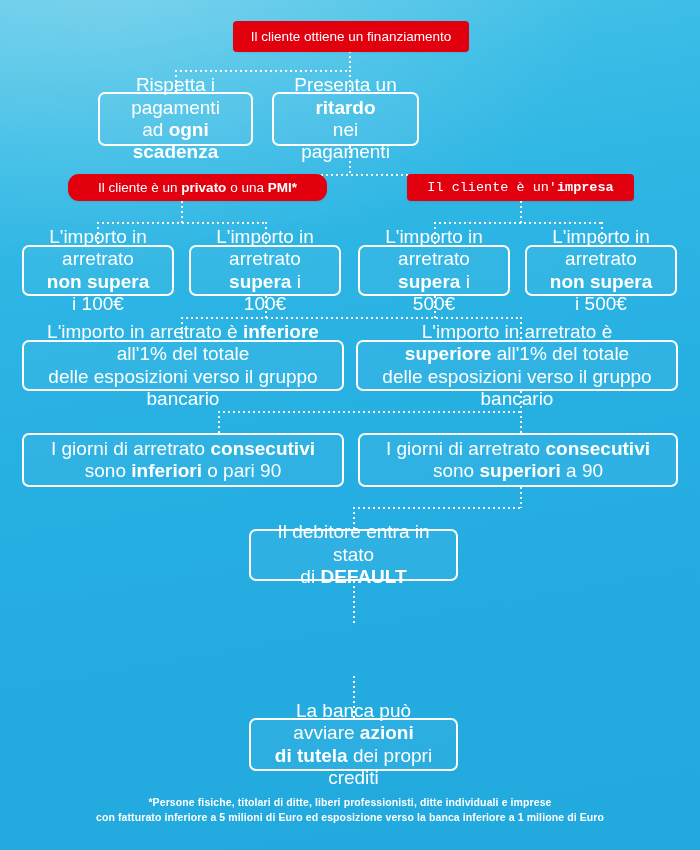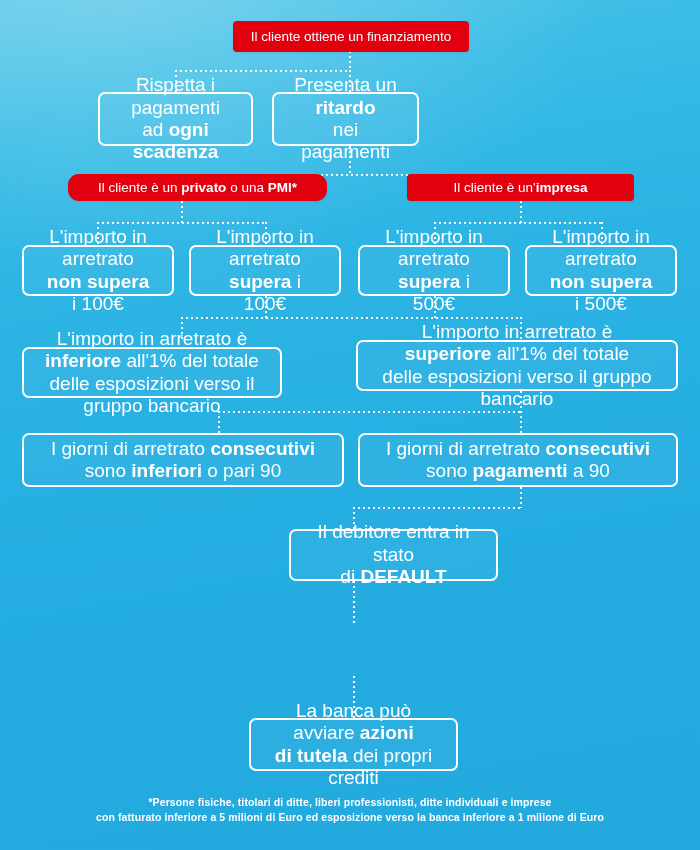"Il cliente è un'impresa" div.node { font-family: none -> Liberation Mono, monospace }
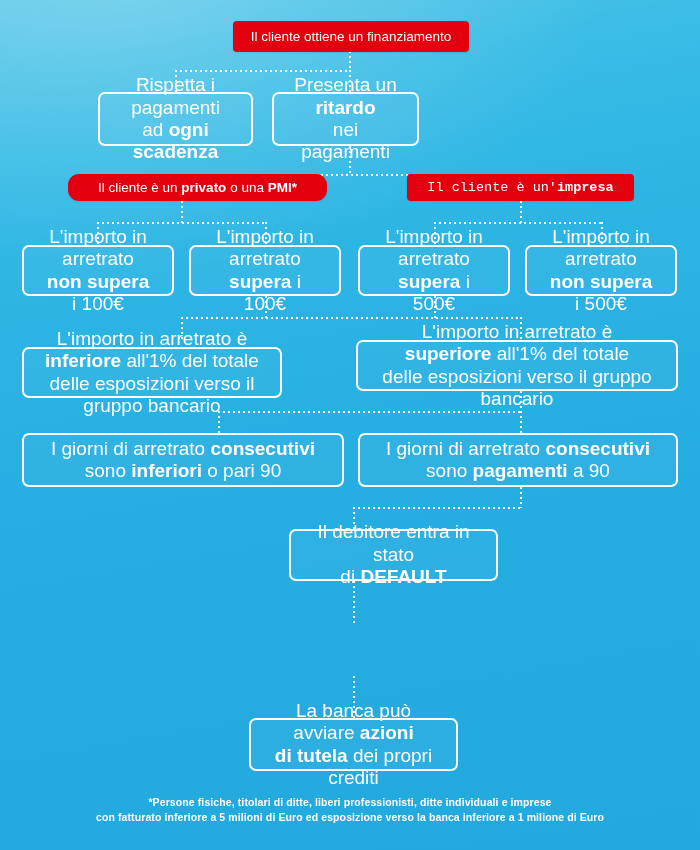"L'importo in arretrato è inferiore" div.node { top: 347px -> 340px; width: 260px -> 322px }
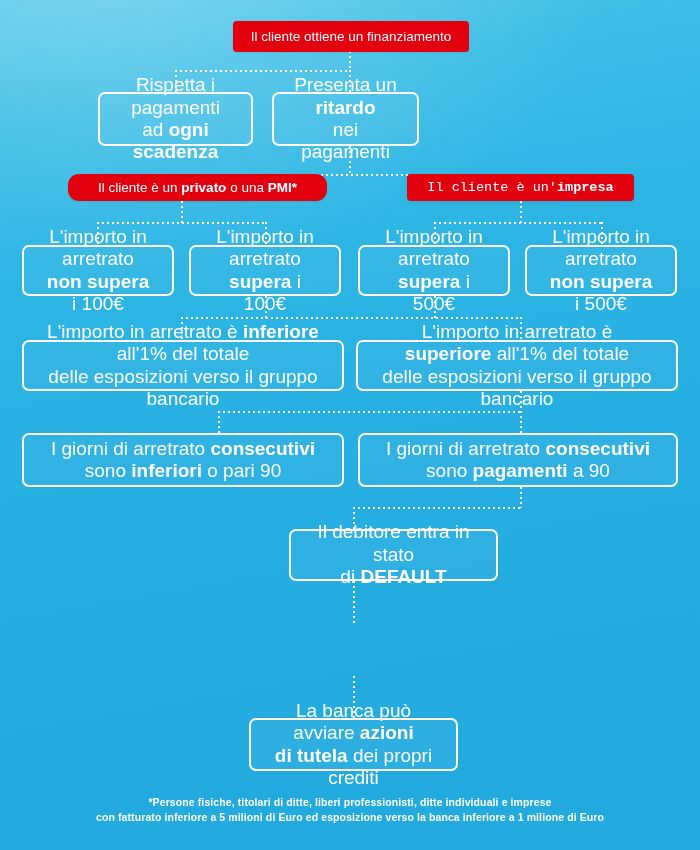"pagamenti" b { text: pagamenti -> superiori }
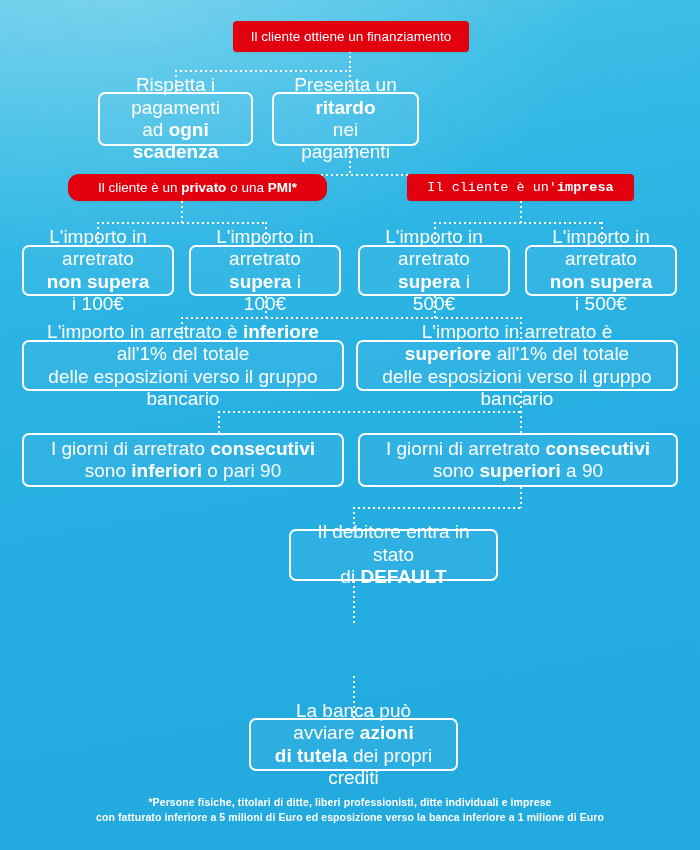"Il debitore entra in stato" div.node { margin-left: 40px -> none }
